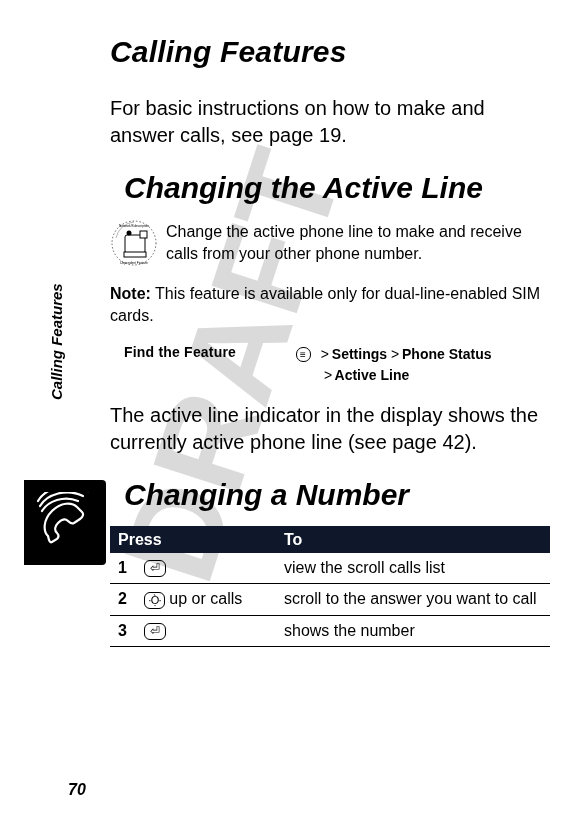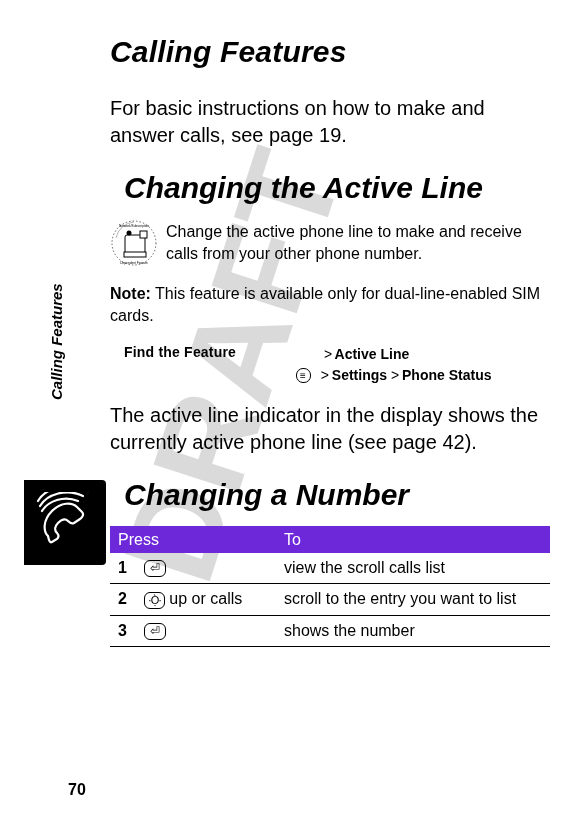"> Active Line" div.ff-path { order: before "≡ > Settings > Phone" -> after "≡ > Settings > Phone" }
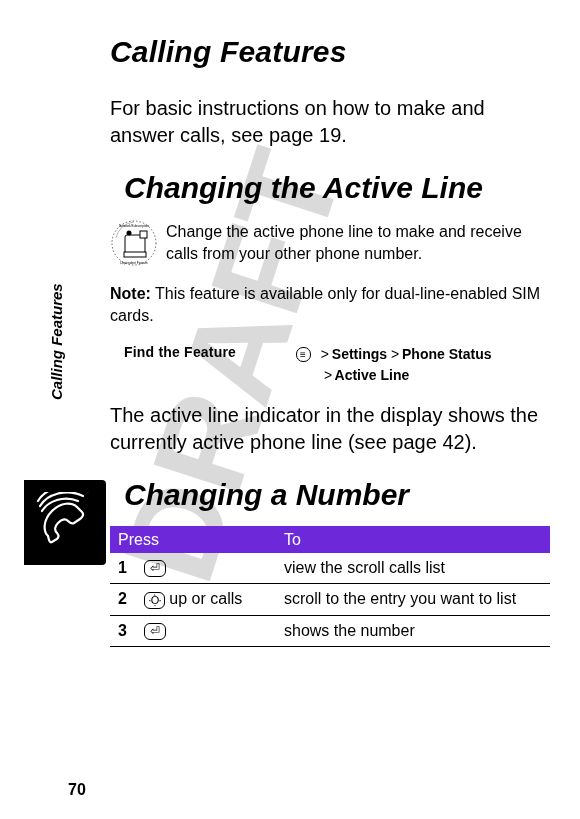"Press" table.redial thead th { background: #6d28d9 -> #0f172a; font-weight: 400 -> 700 }
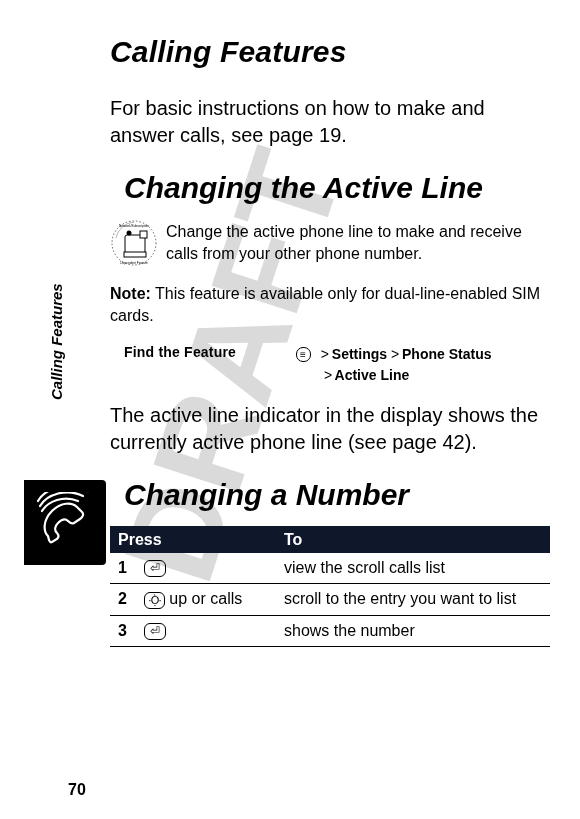"scroll to the entry you" td { text: entry you want to list -> answer you want to call }
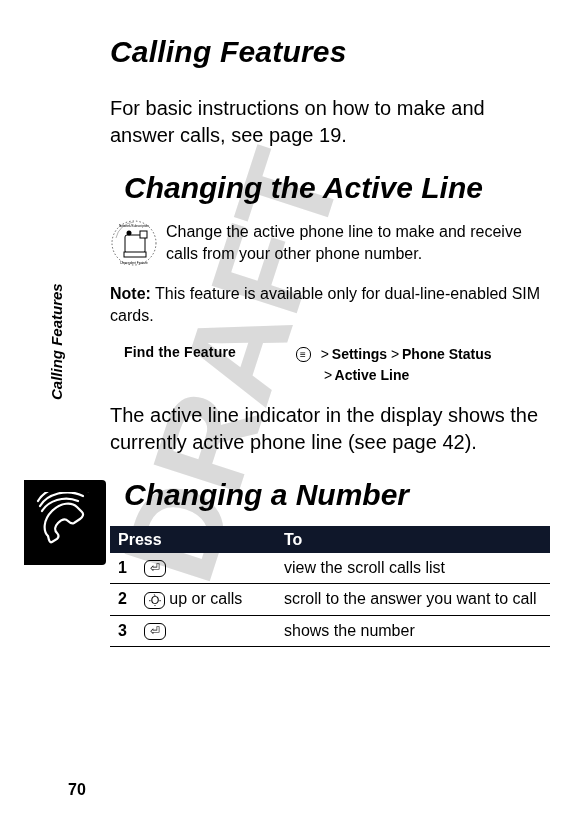"70" .page-num { font-style: none -> italic }
